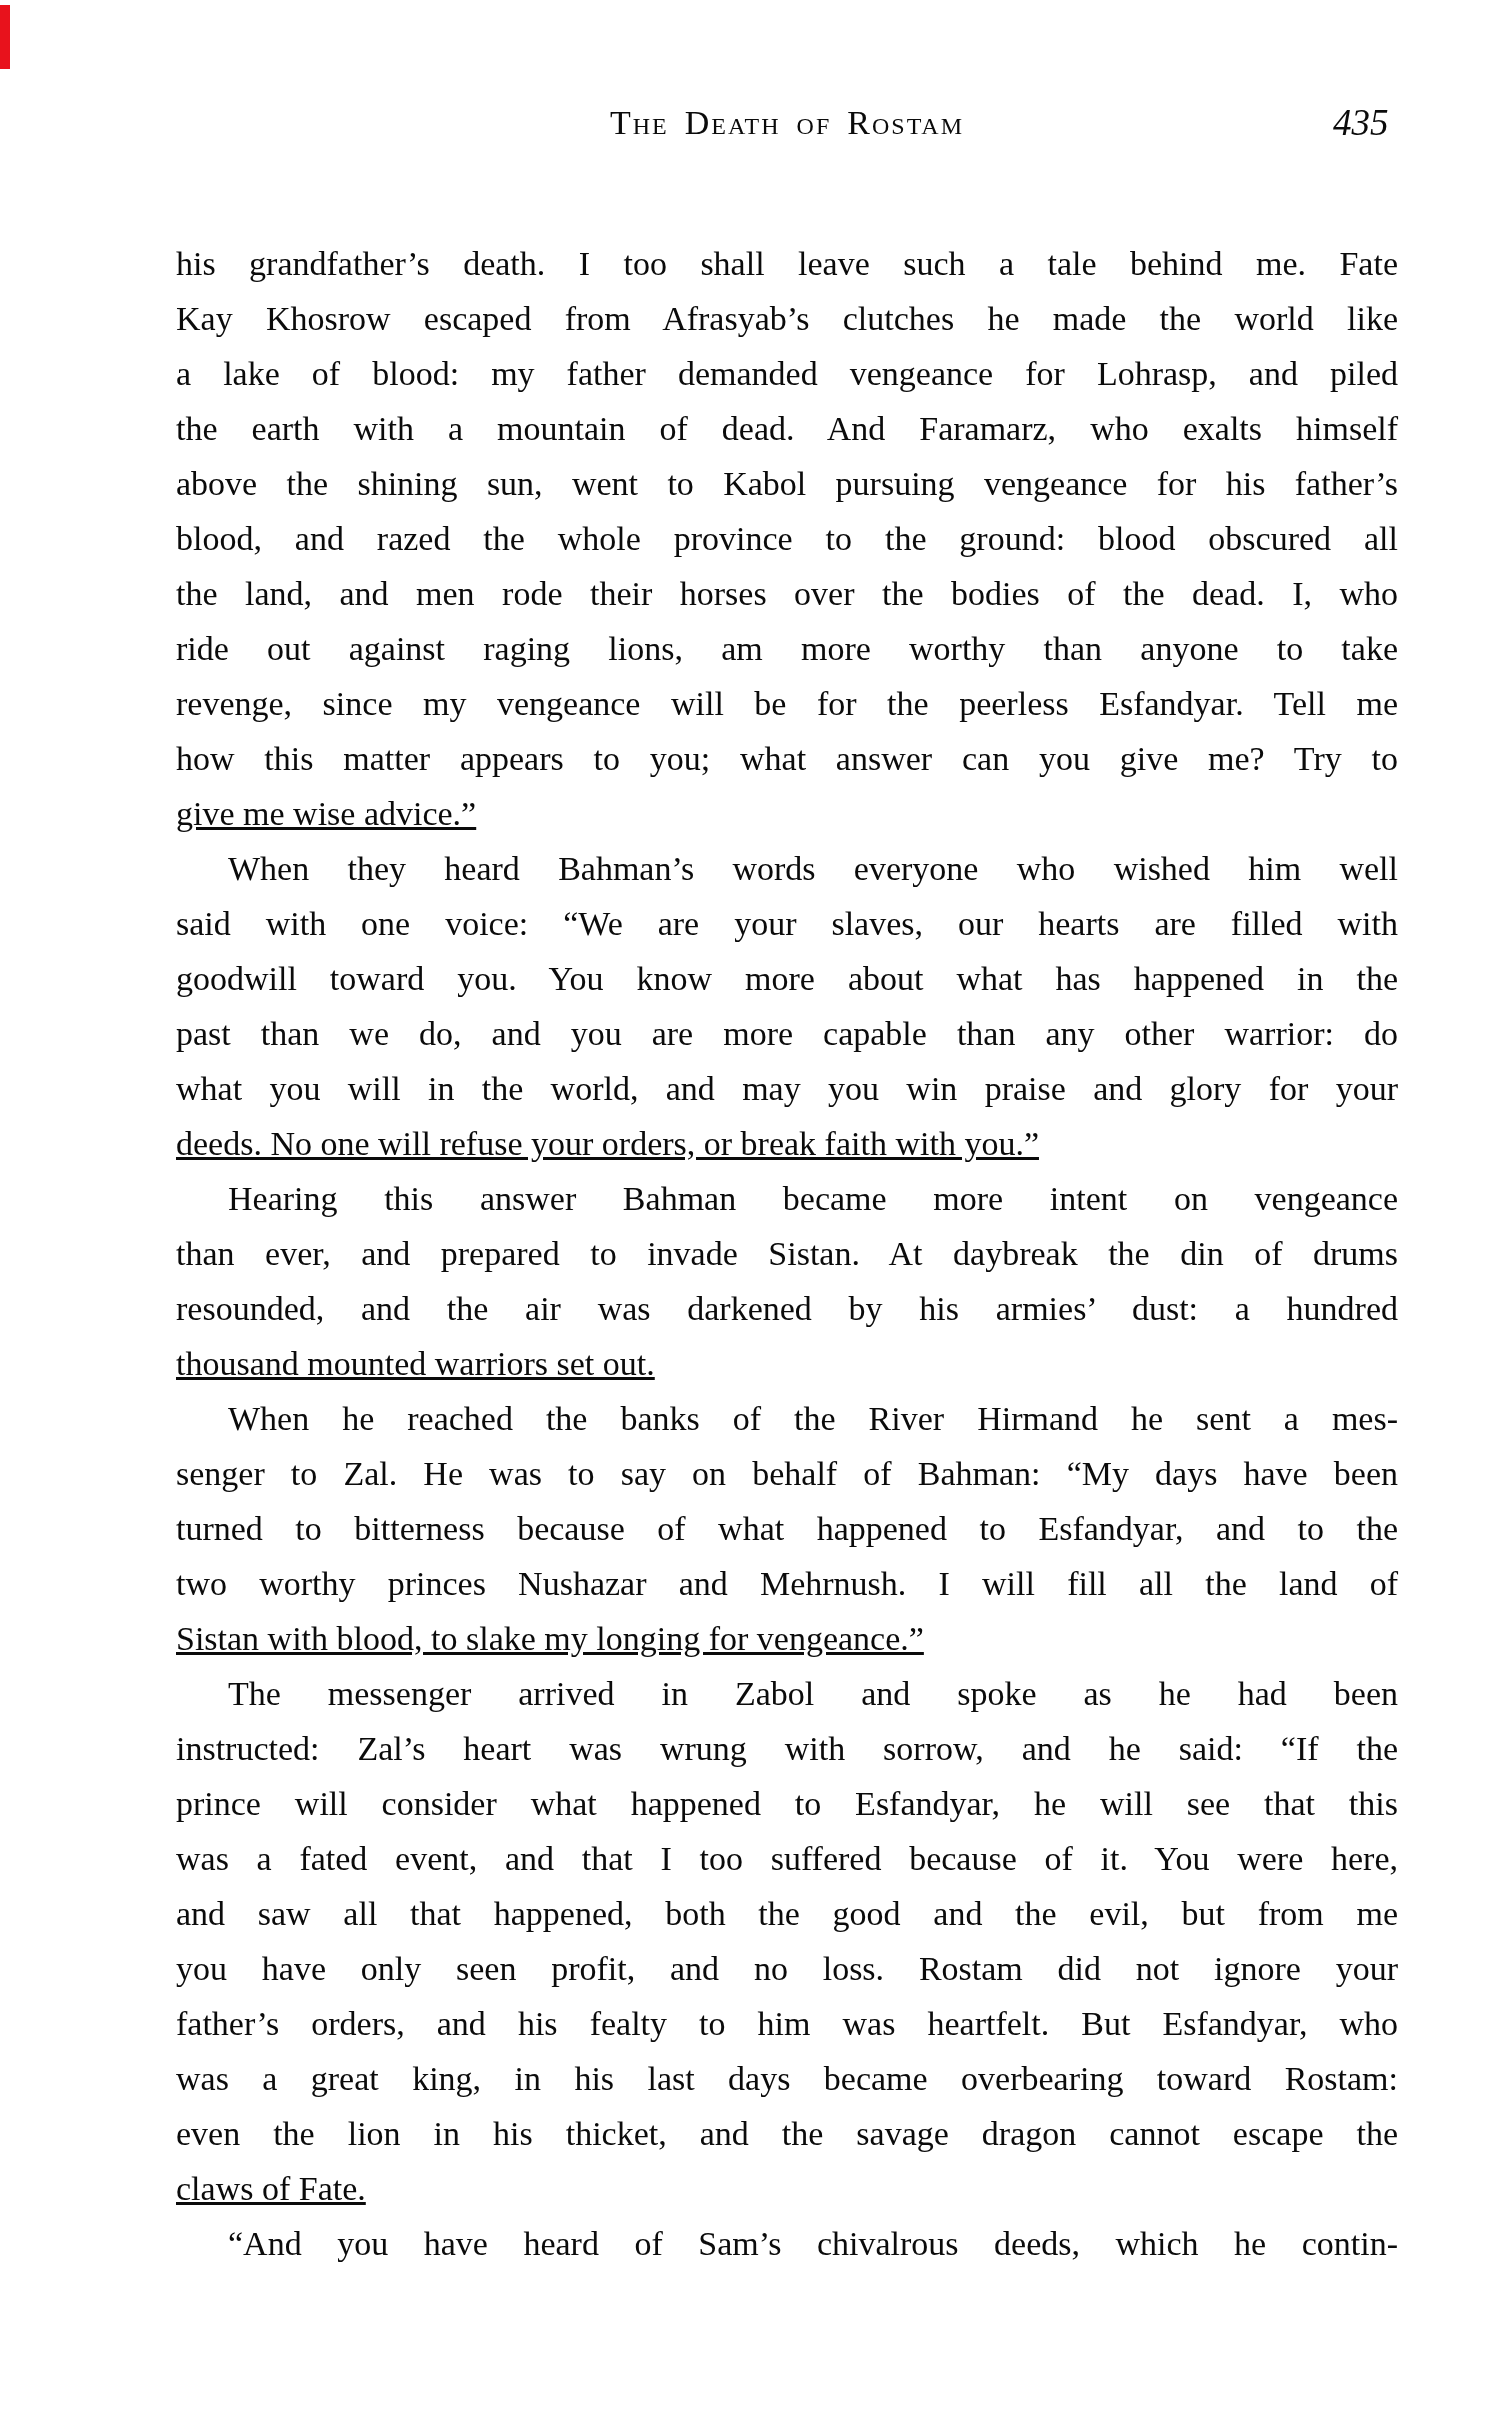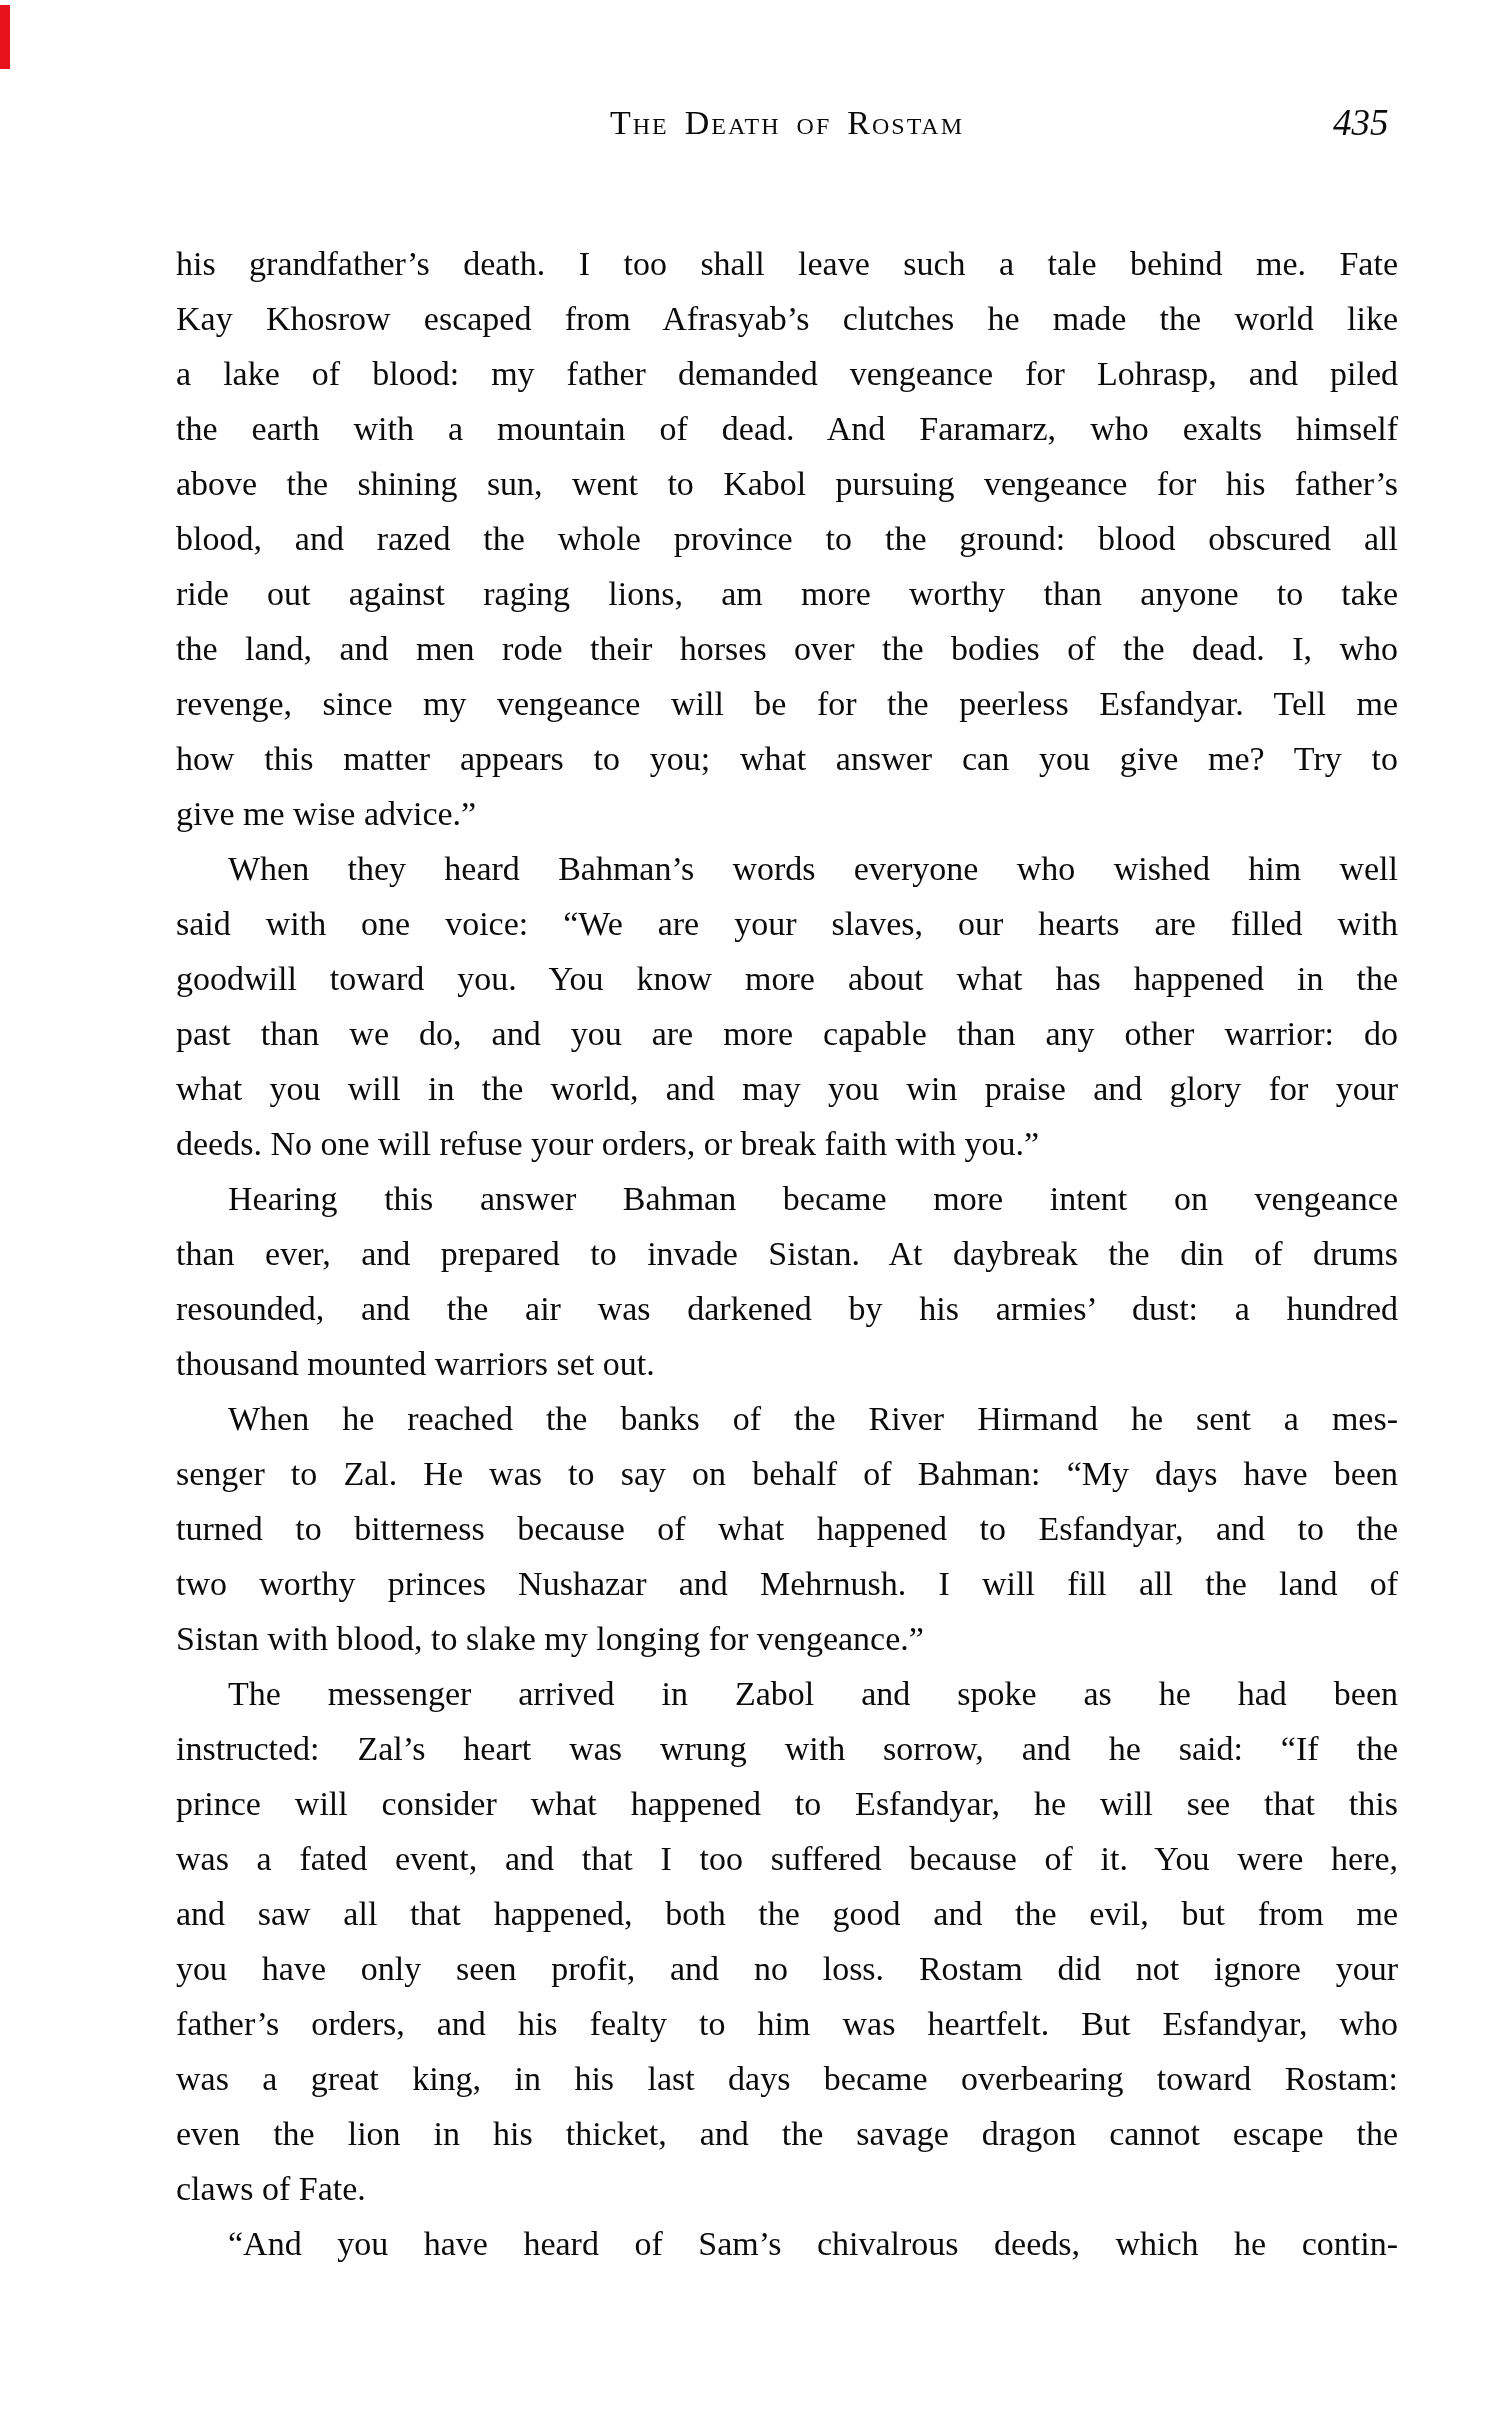"ride out against raging lions," div.line { order: before "the land, and men rode" -> after "the land, and men rode" }
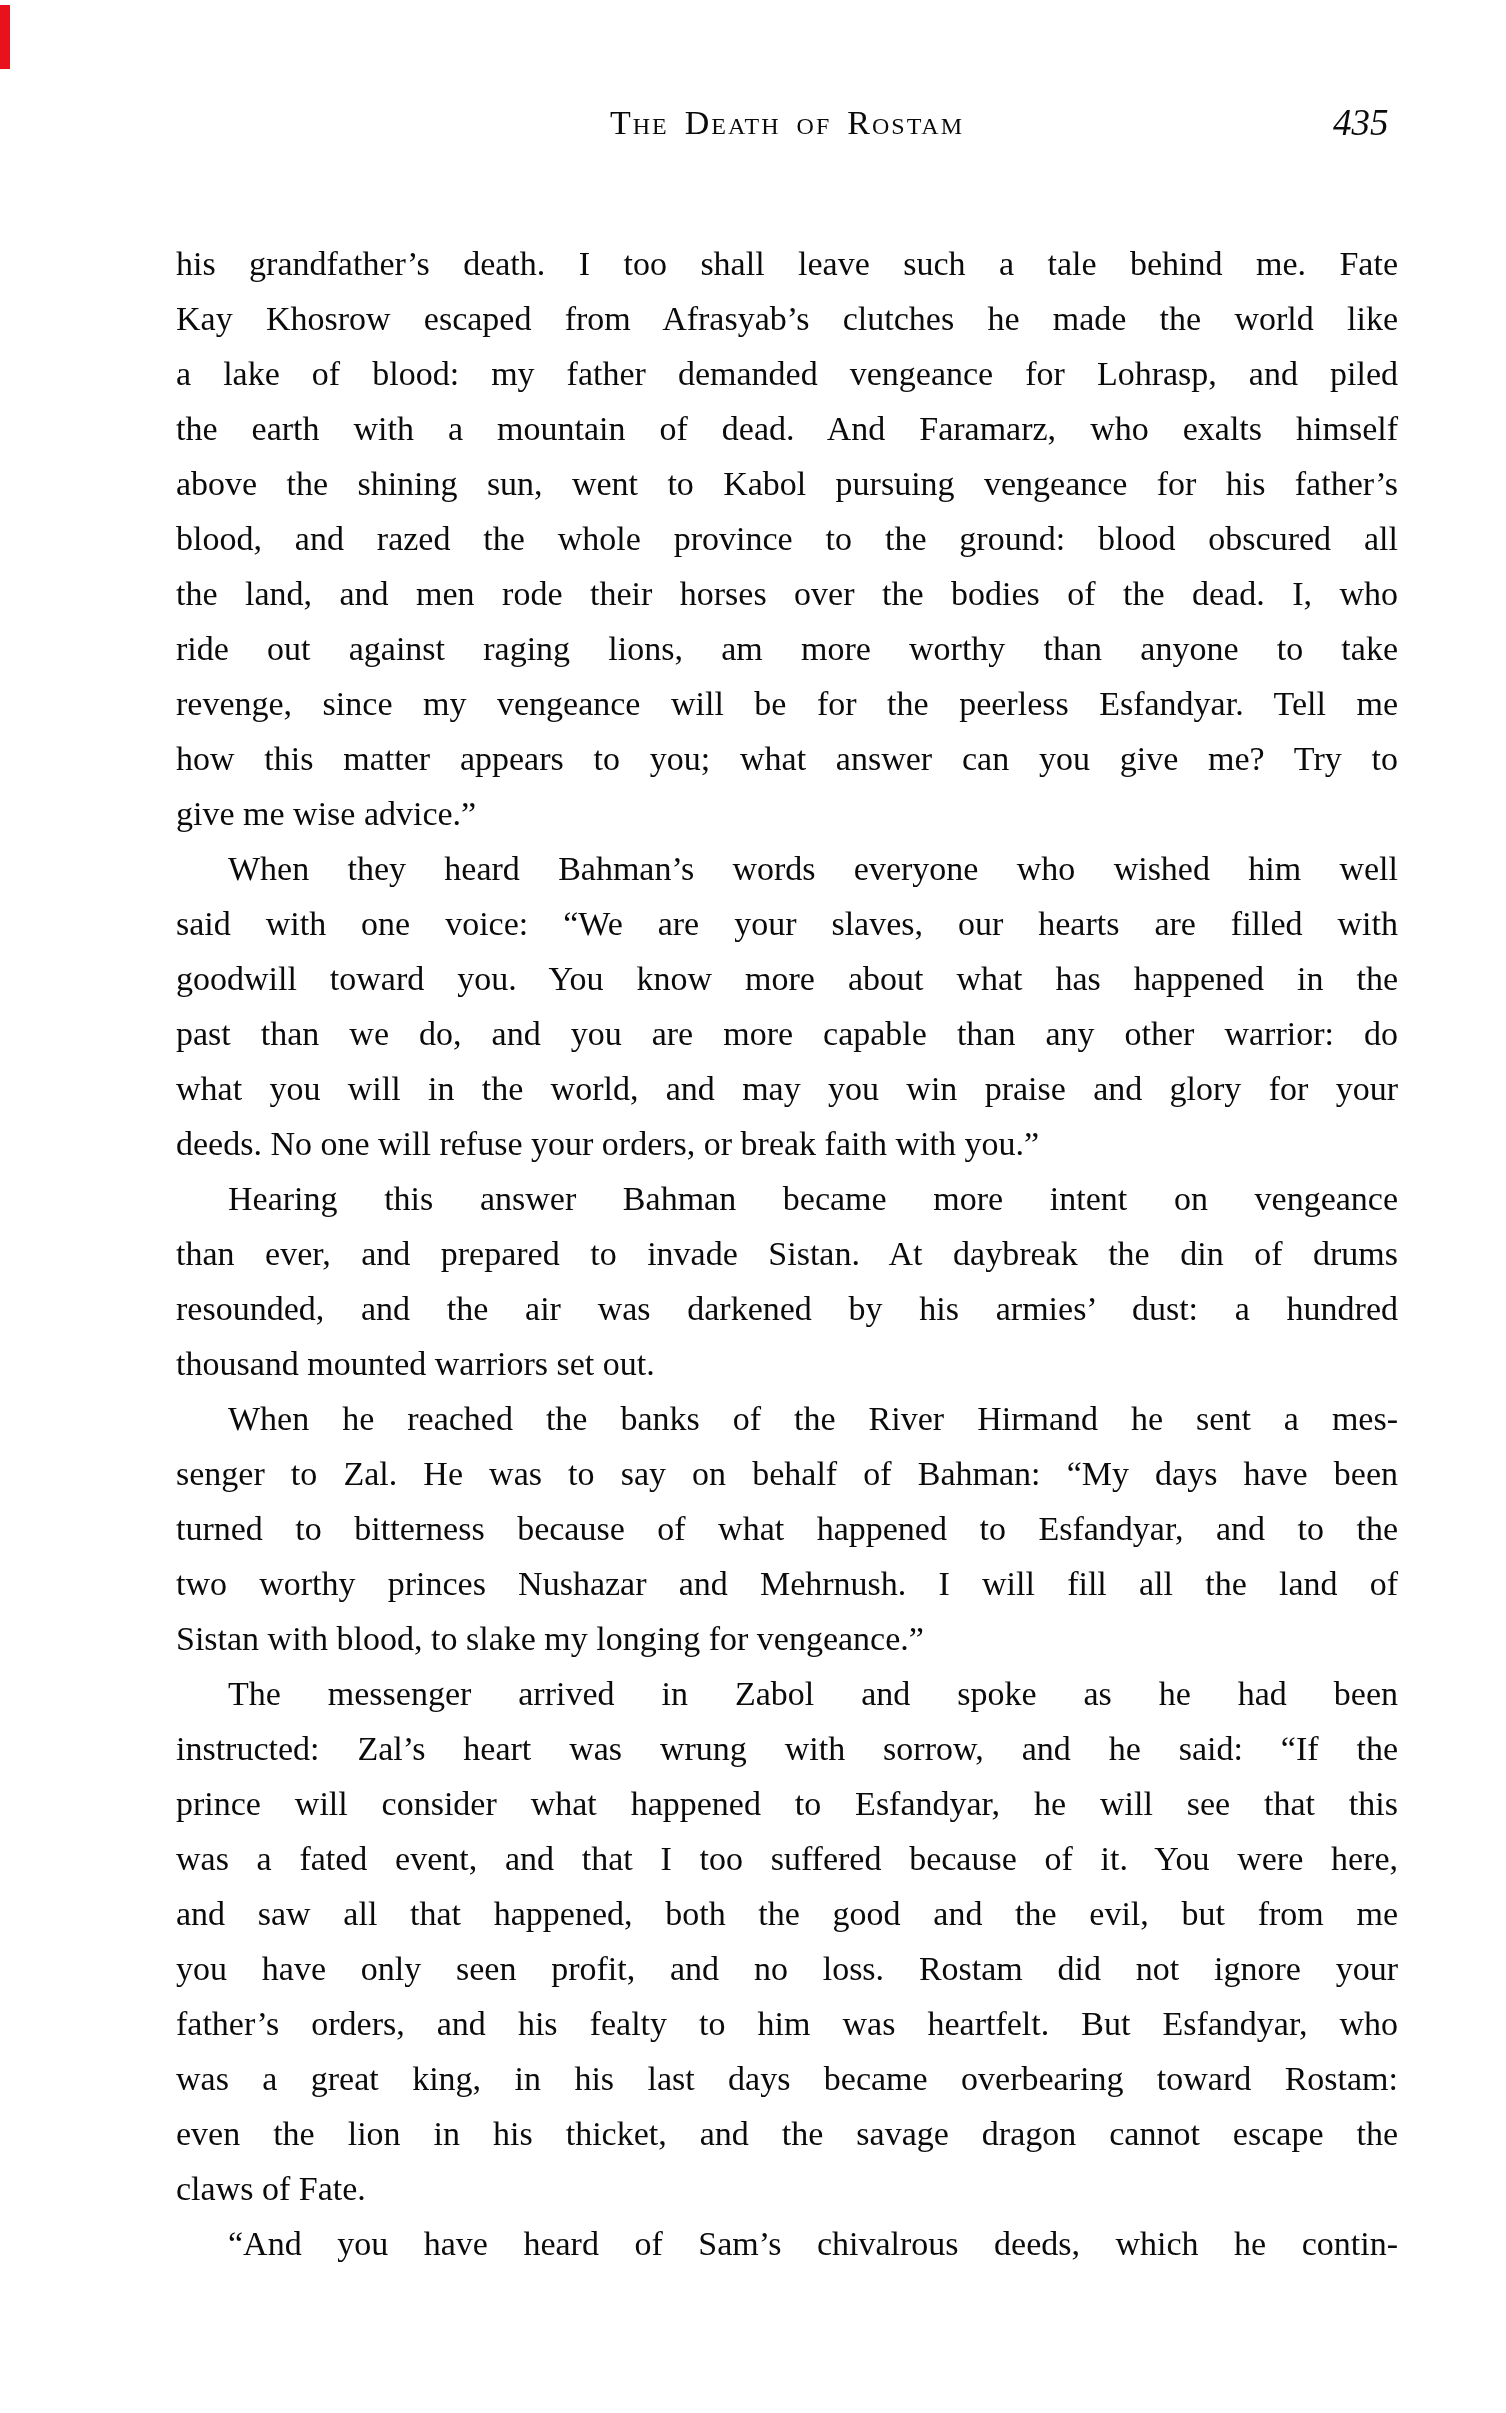"give me wise advice.”" .line.flush { text-decoration: none -> underline }
